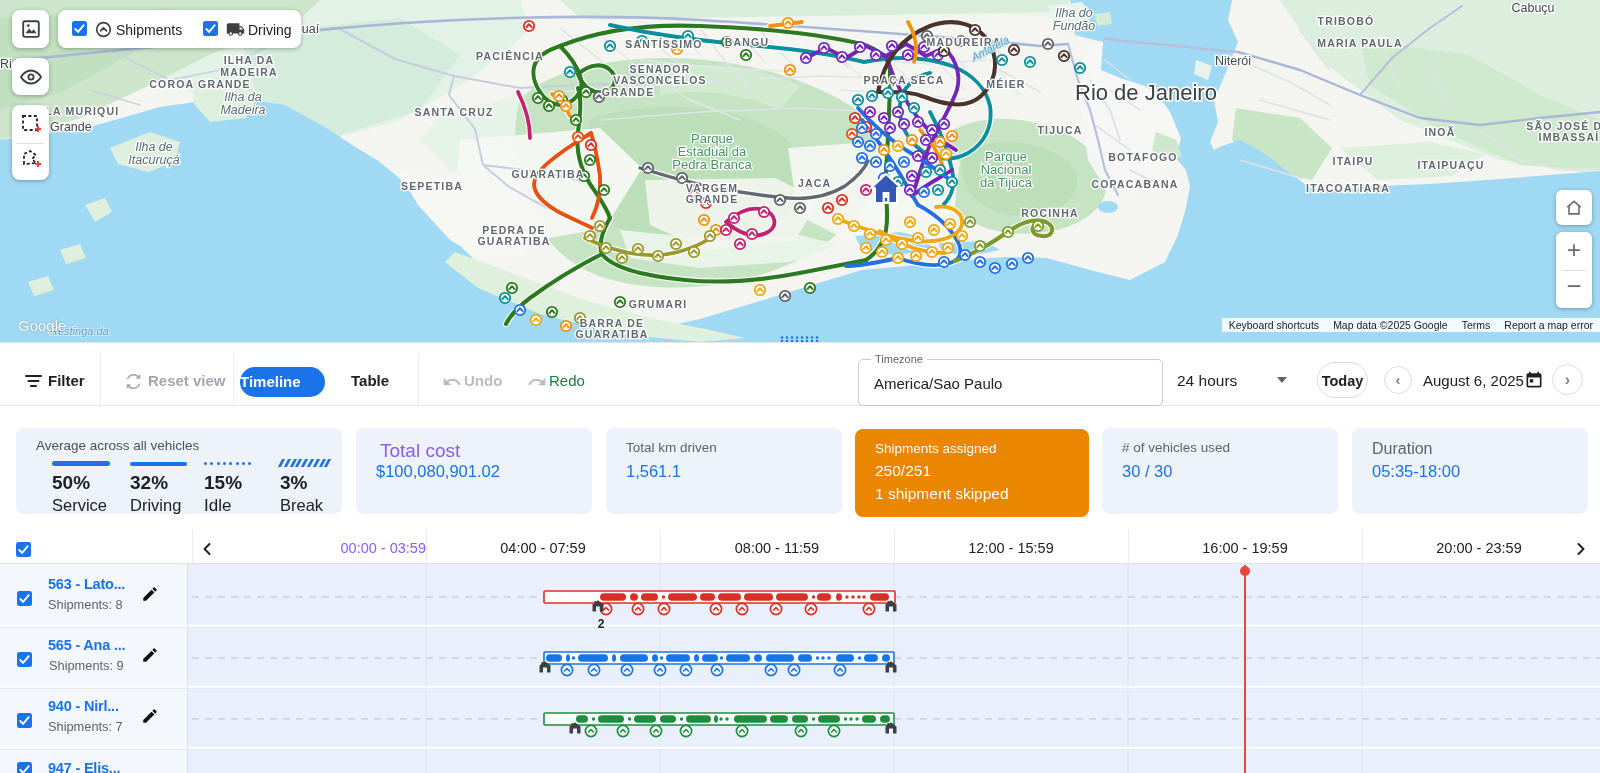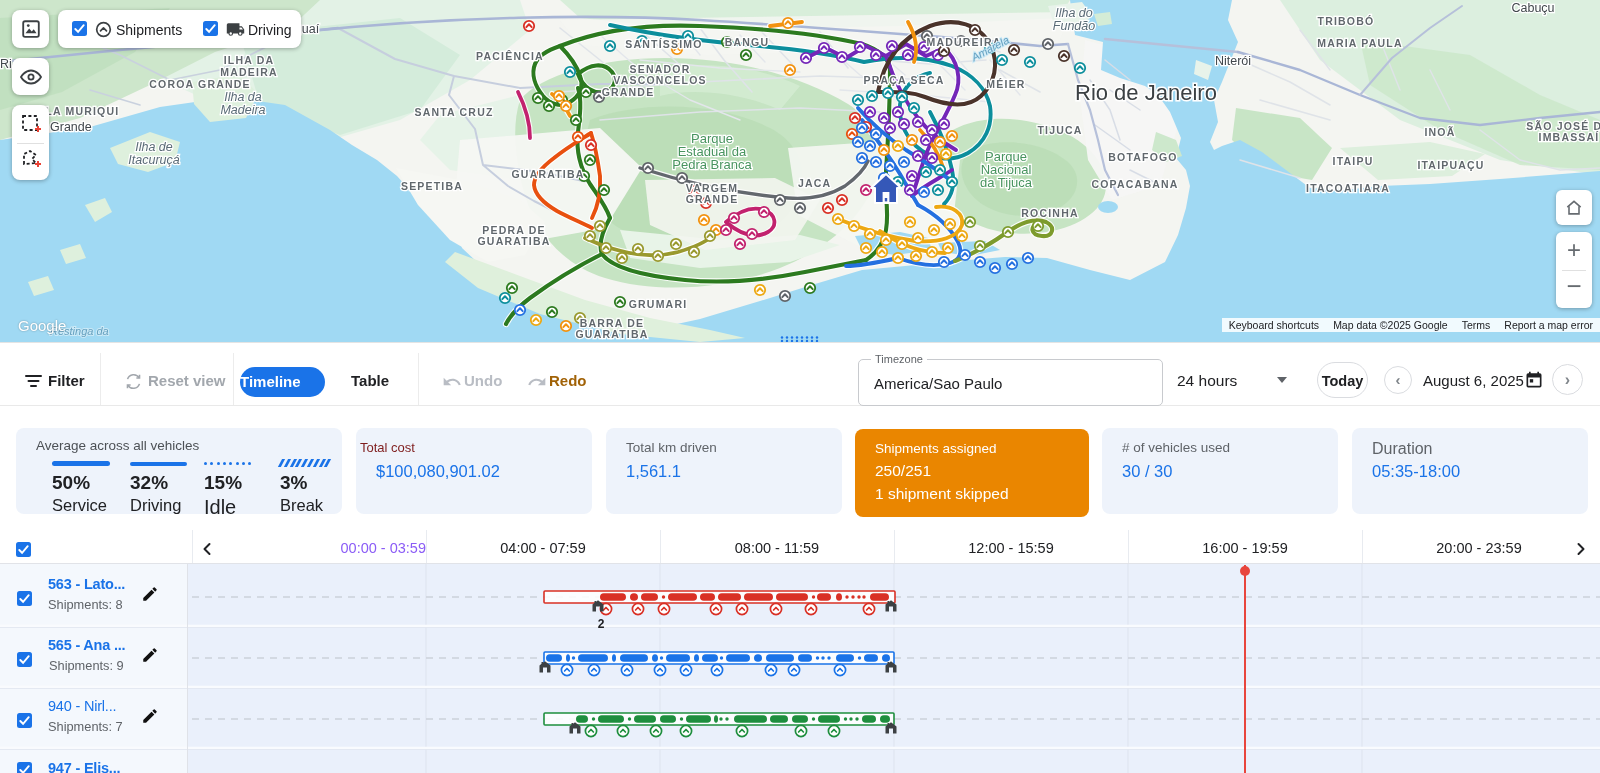"Redo" div { color: #a16207 -> #15803d; font-weight: bold -> normal }
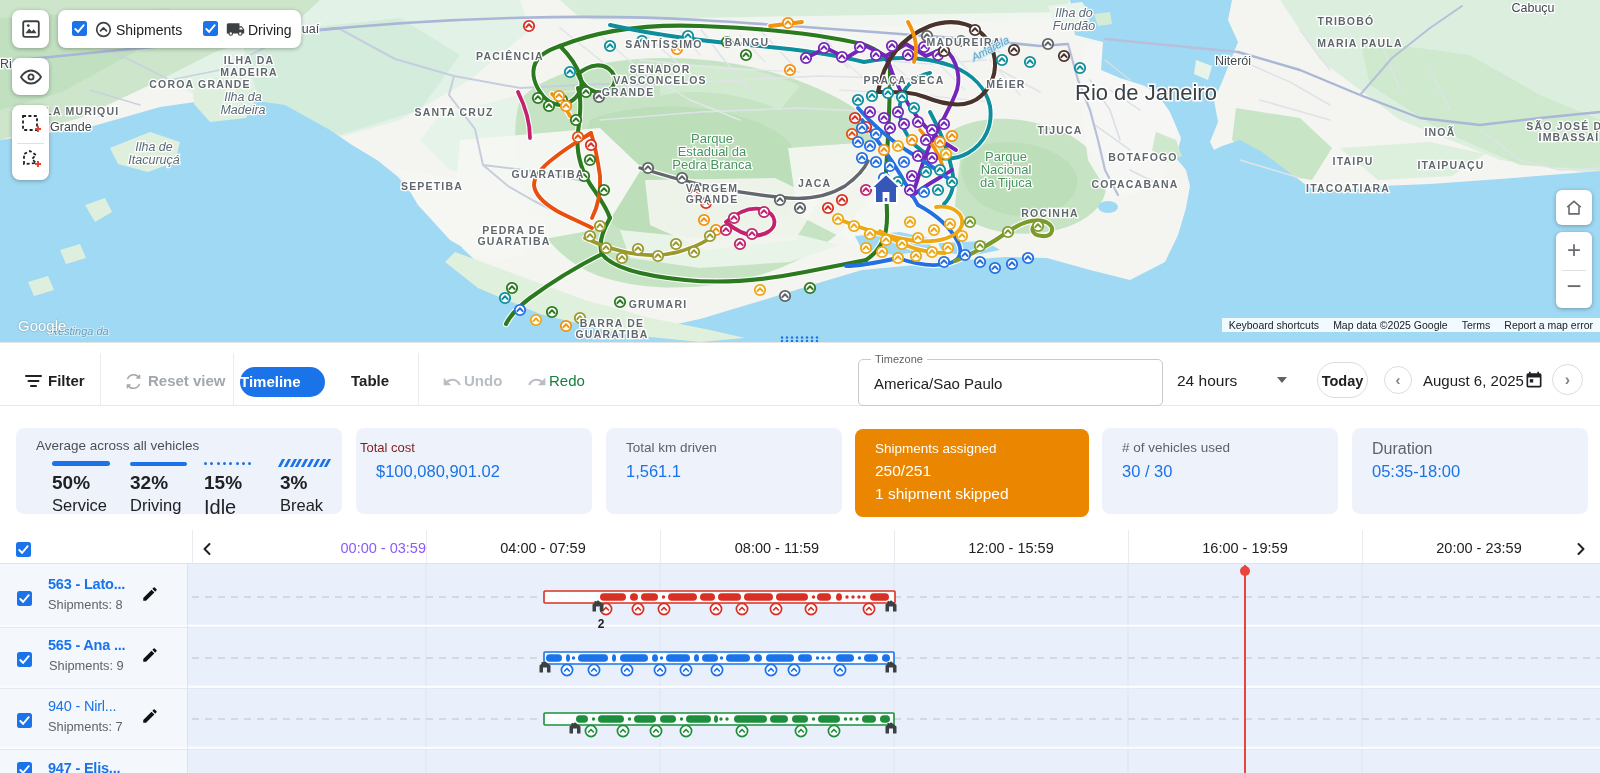"Total cost" div { color: #7f1d1d -> #8b5cf6; font-size: 13px -> 19px; left: 4px -> 24px }
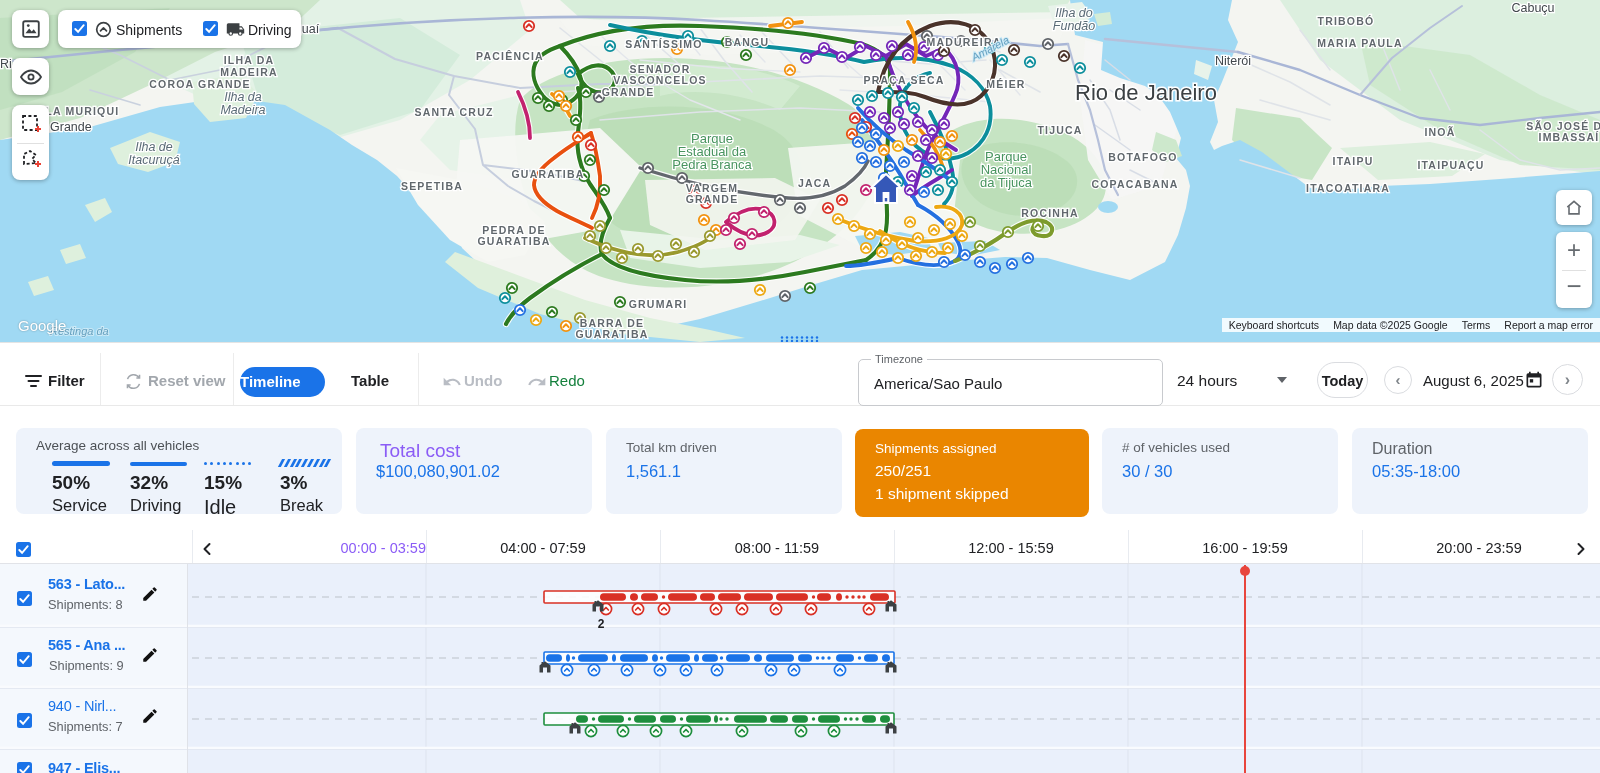"Idle" div { font-size: 20px -> 17px }
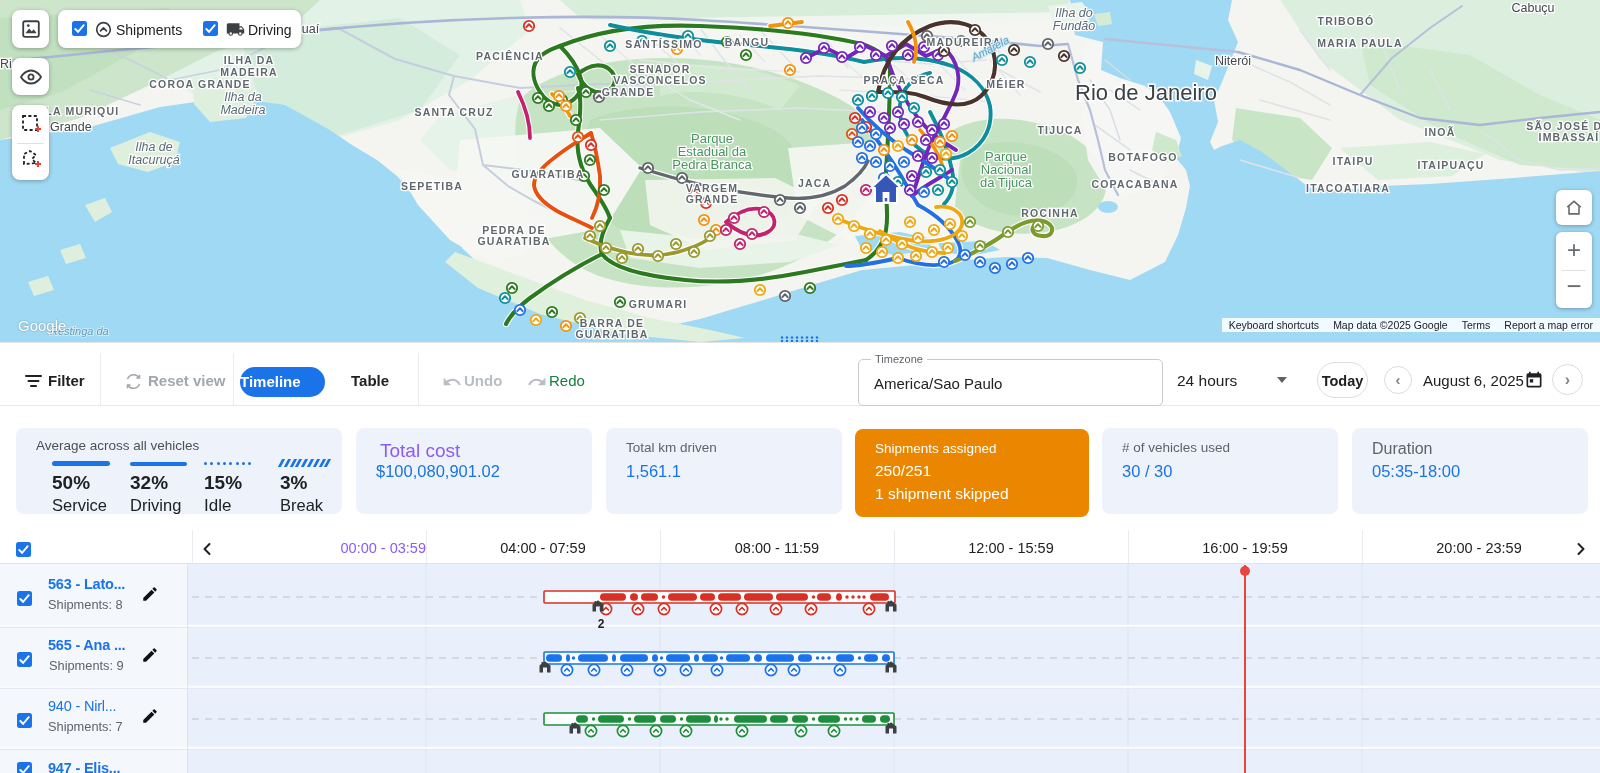"940 - Nirl..." div { font-weight: normal -> bold }
